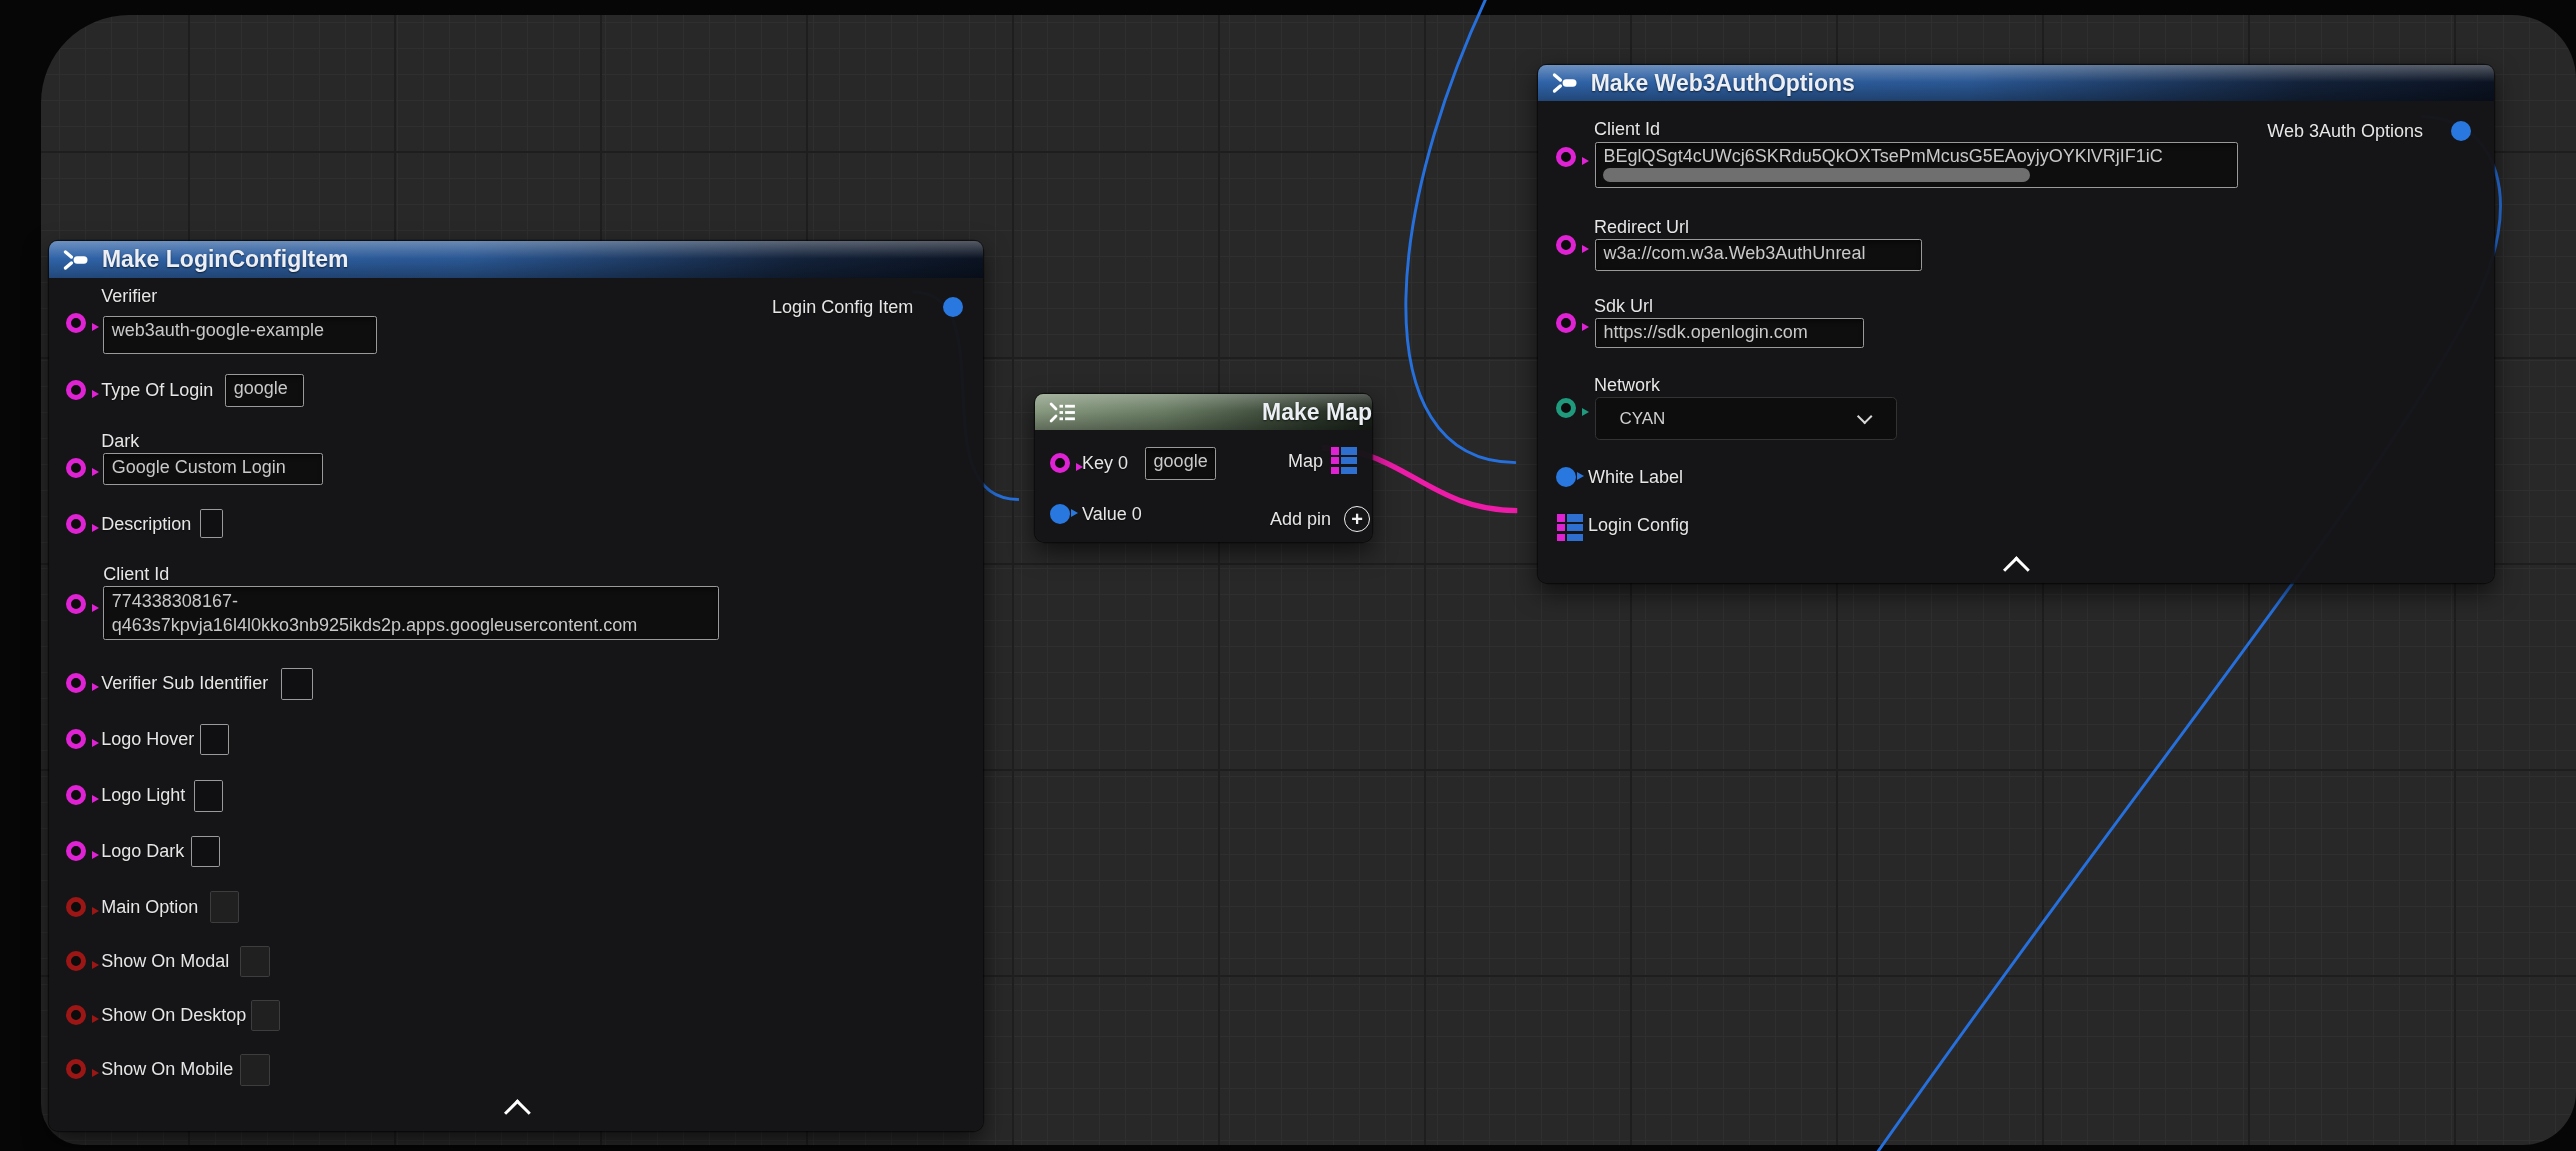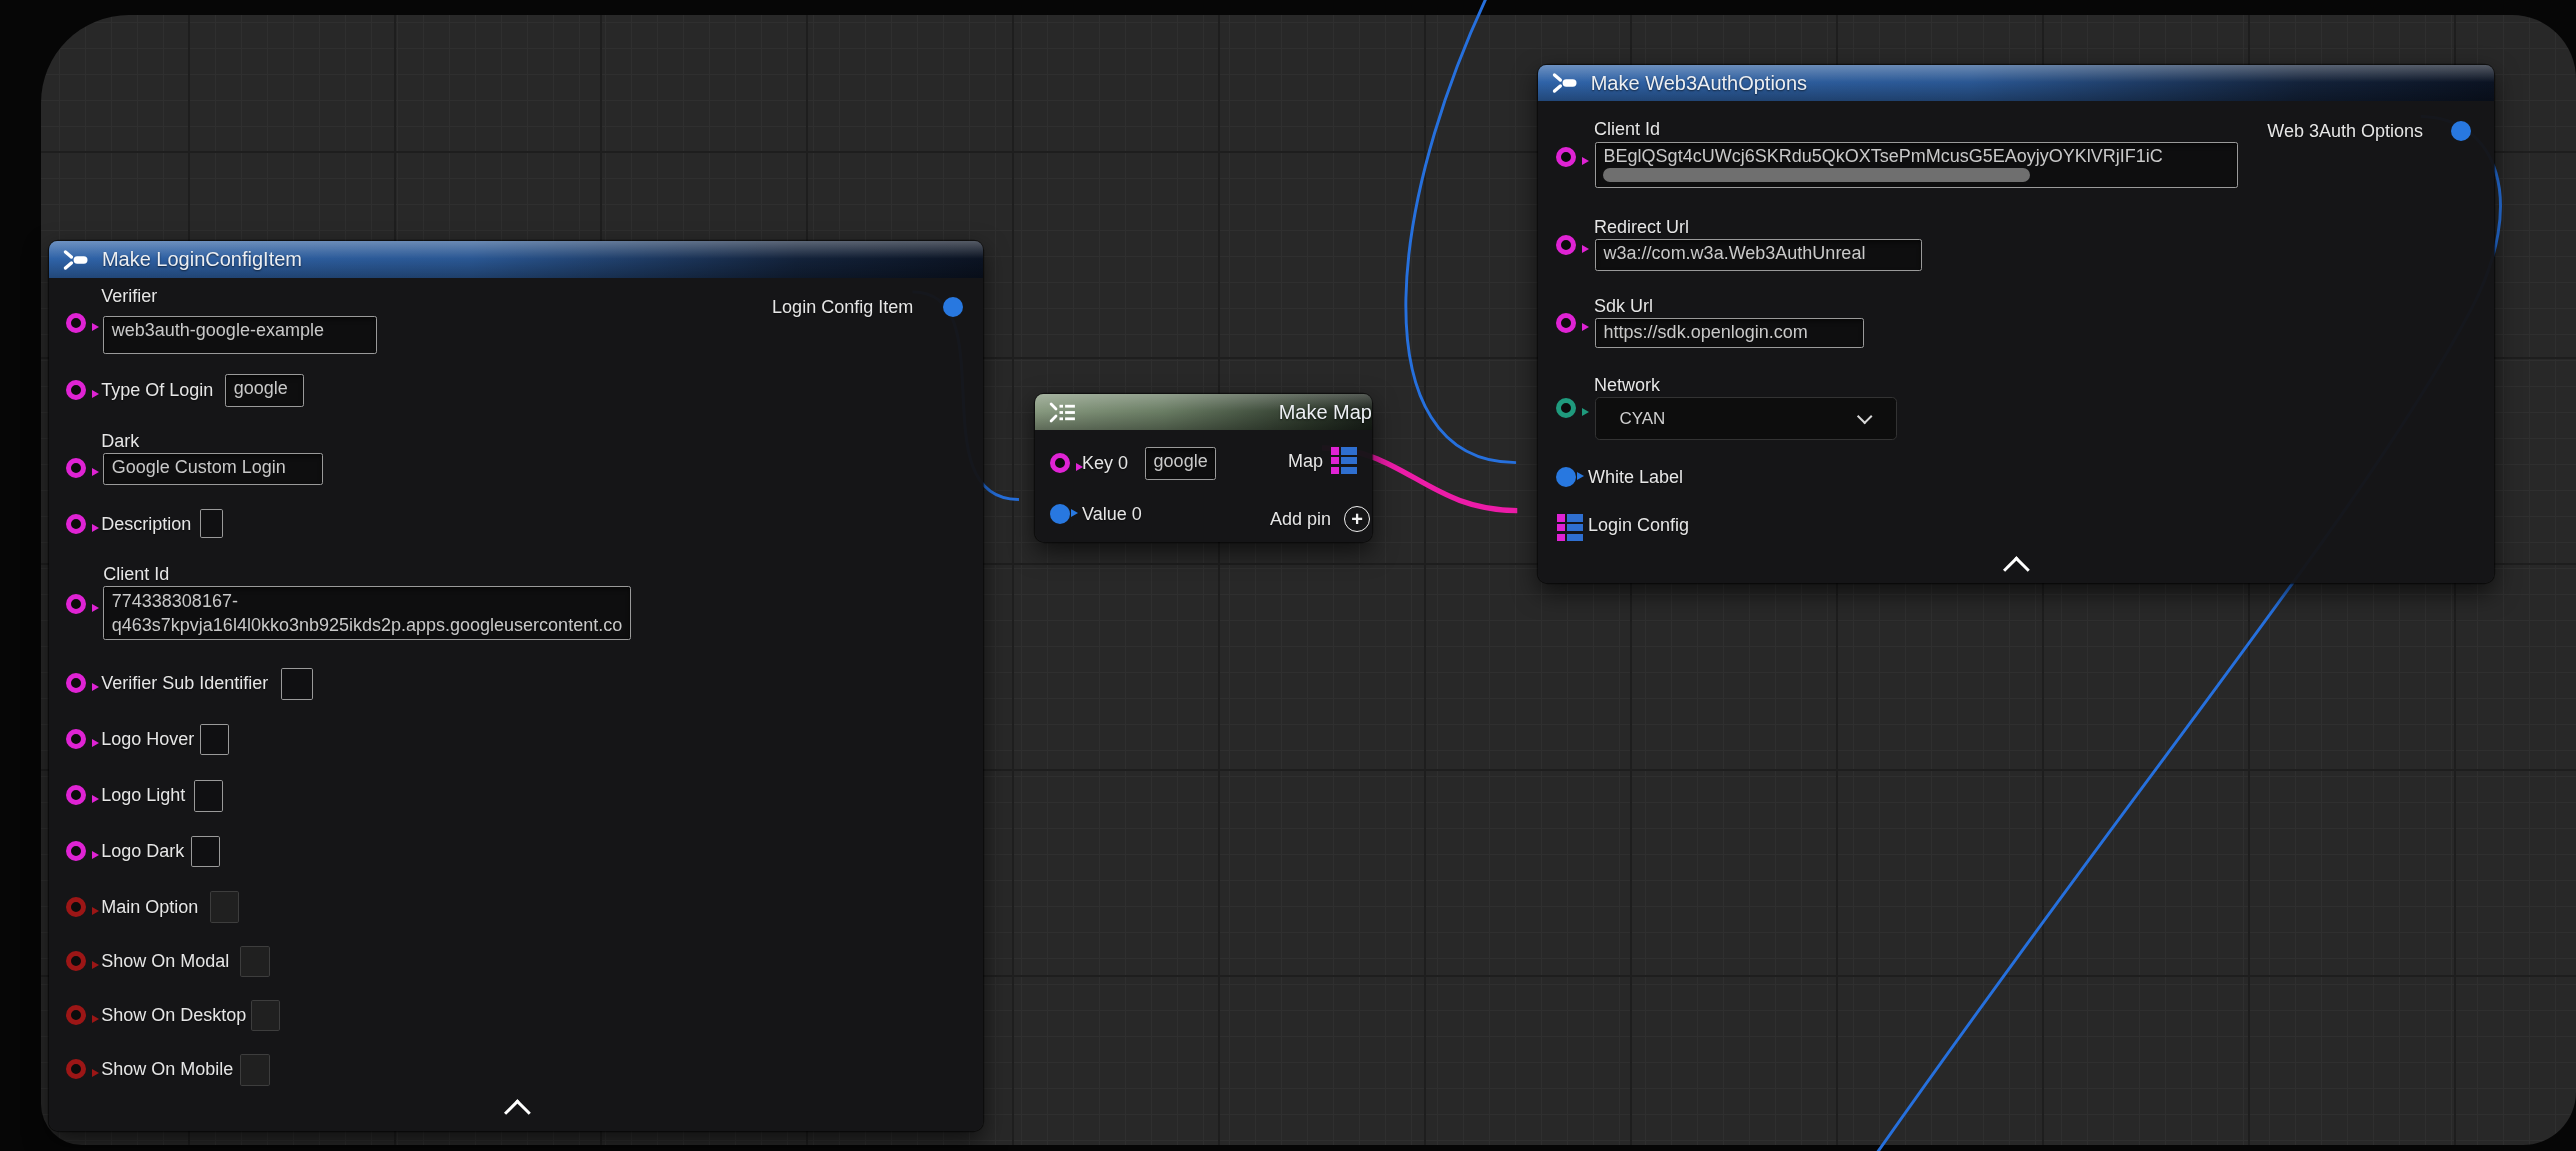"Make Web3AuthOptions" .node-title { font-size: 20px -> 23px; font-weight: normal -> bold }
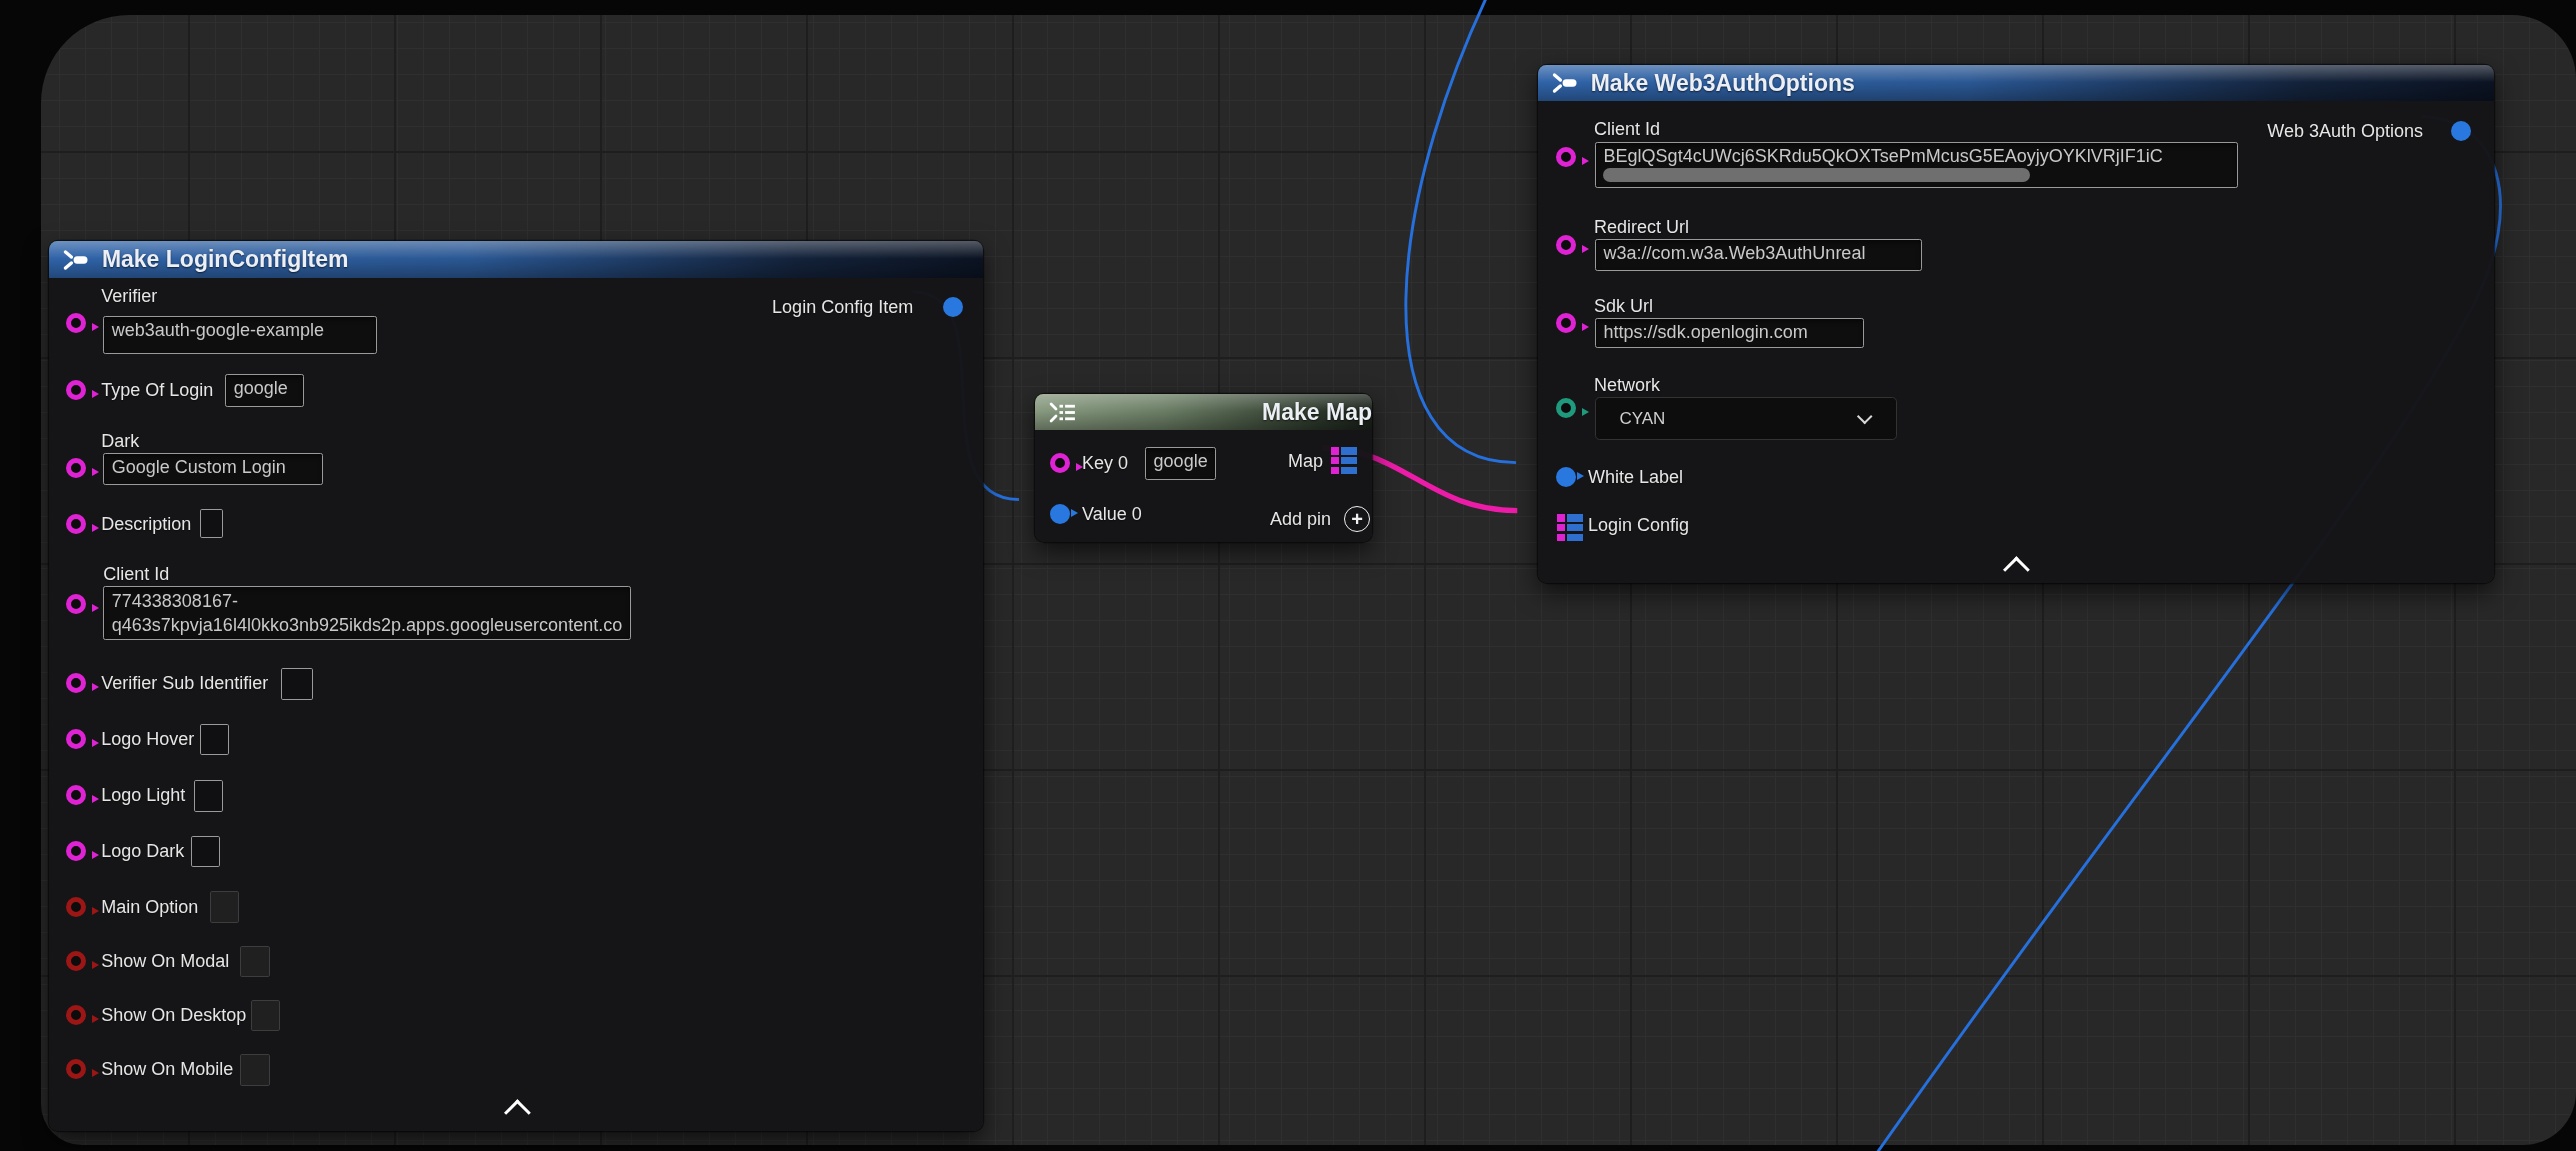"774338308167-" div.field { width: 528px -> 616px }
